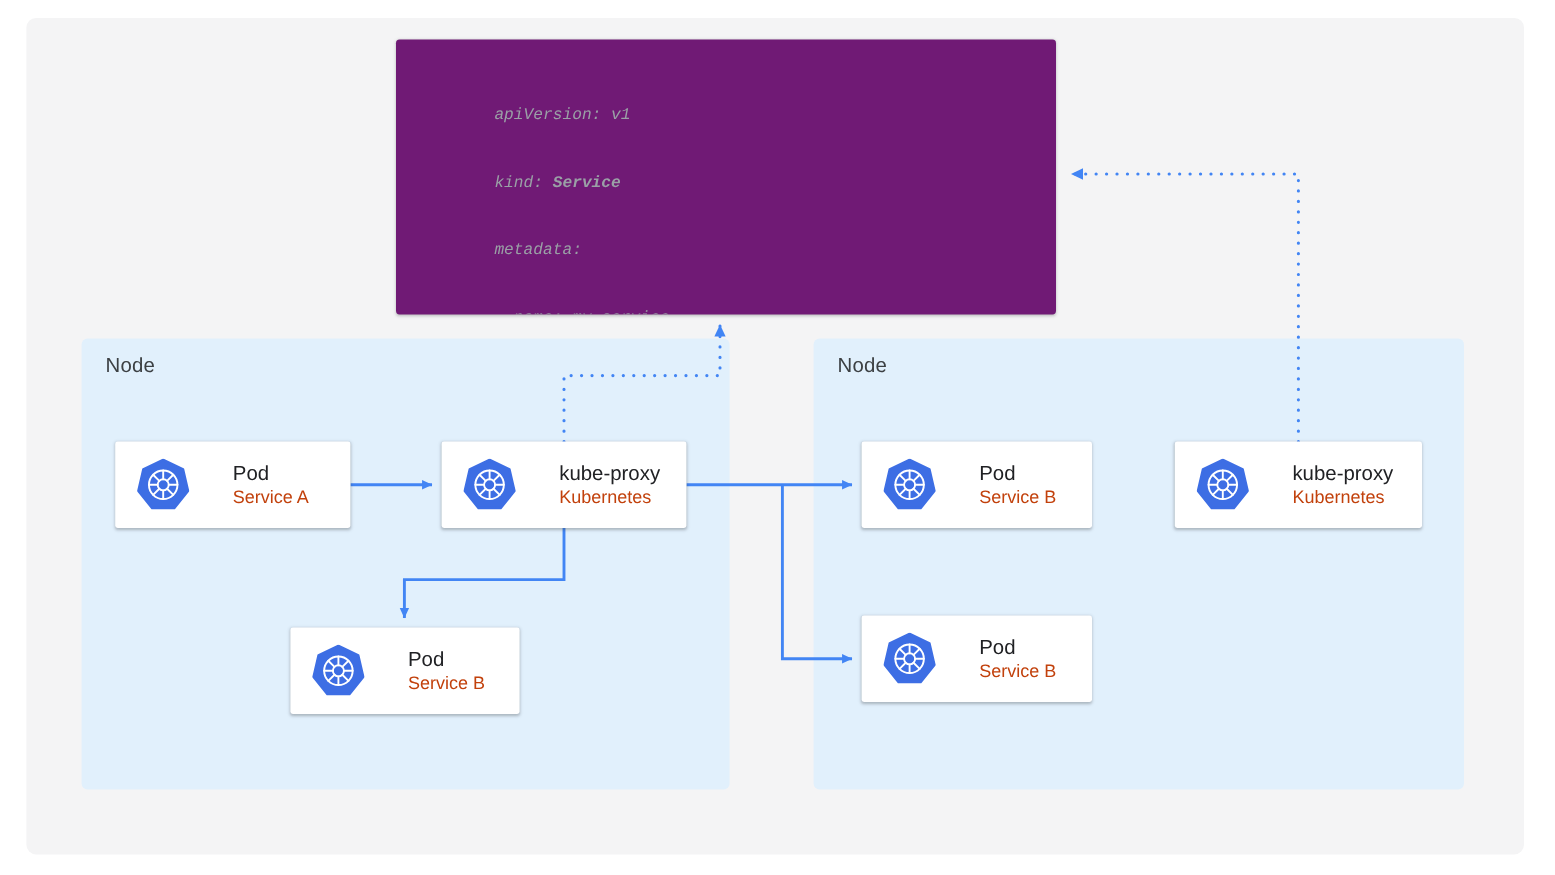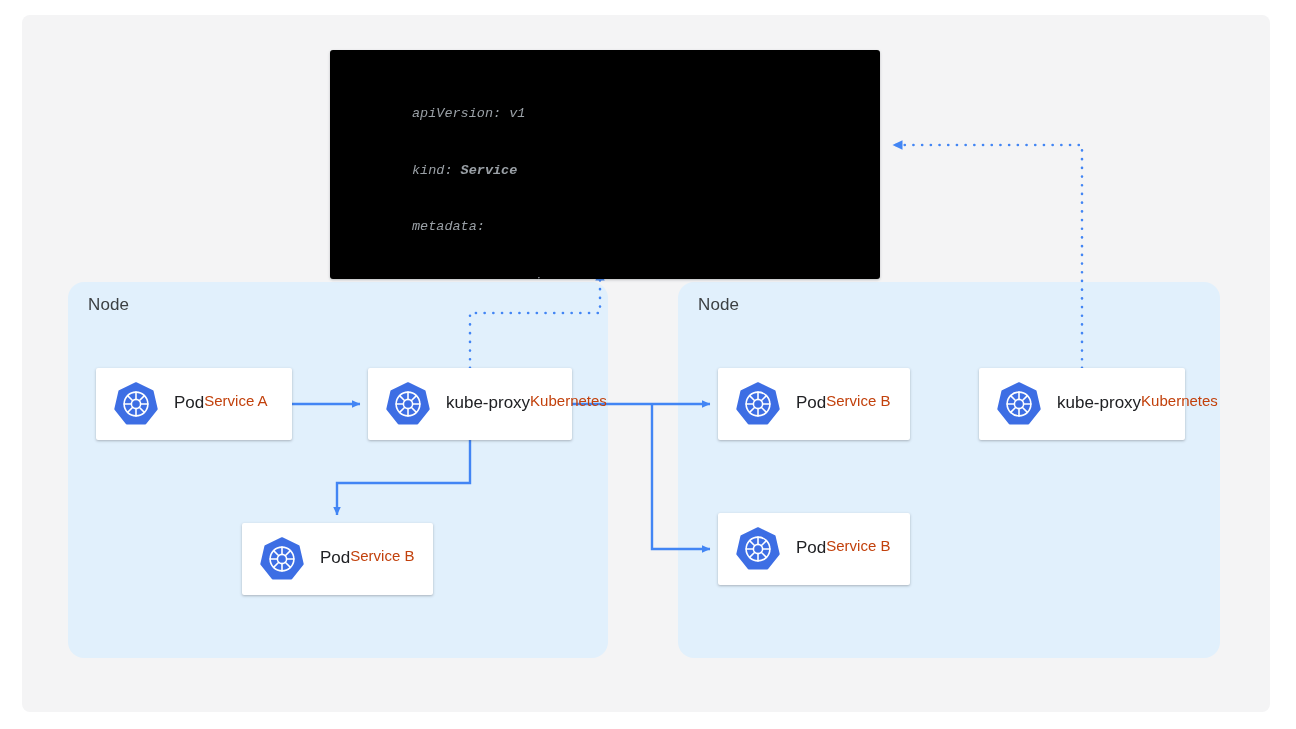"apiVersion: v1" .yaml-card { background: #000000 -> #701a75; top: 50px -> 33px }
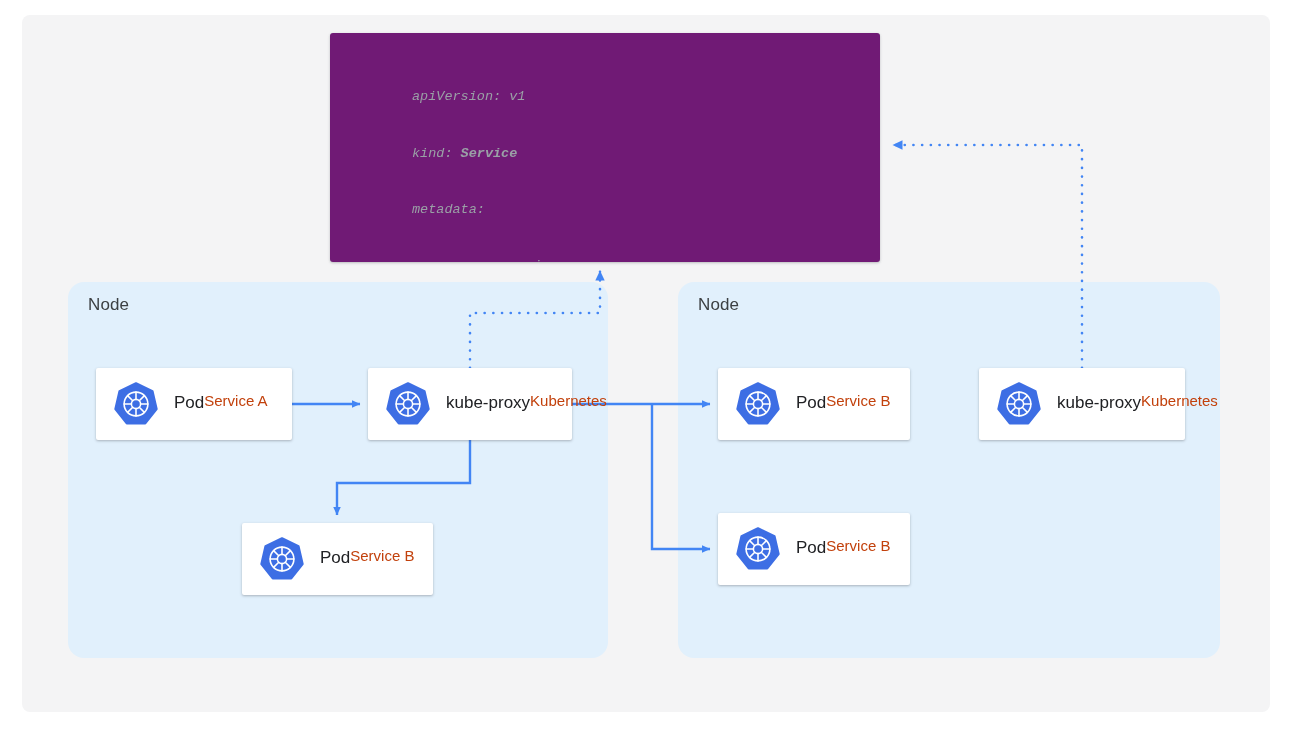"Node" .node-panel { border-radius: 16px -> 5px }
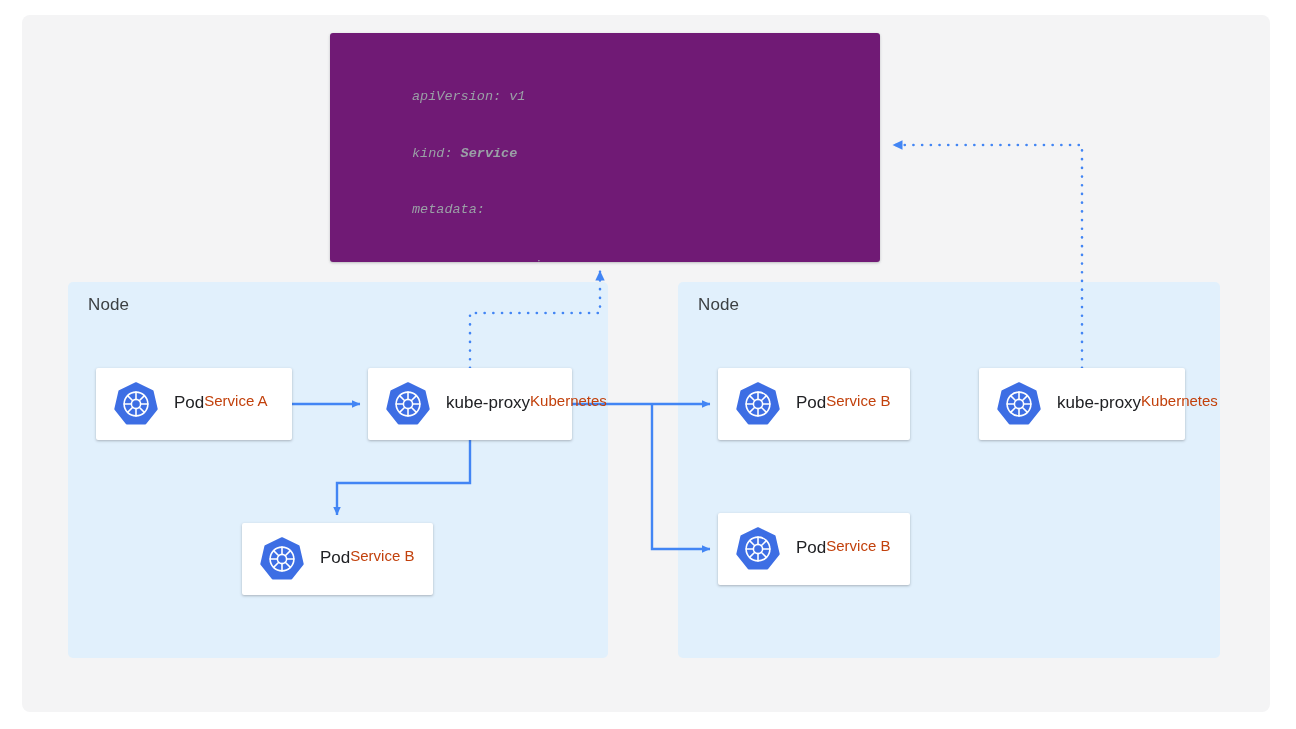"Pod" .entity-text { flex-direction: row -> column; margin-left: none -> 20px }
